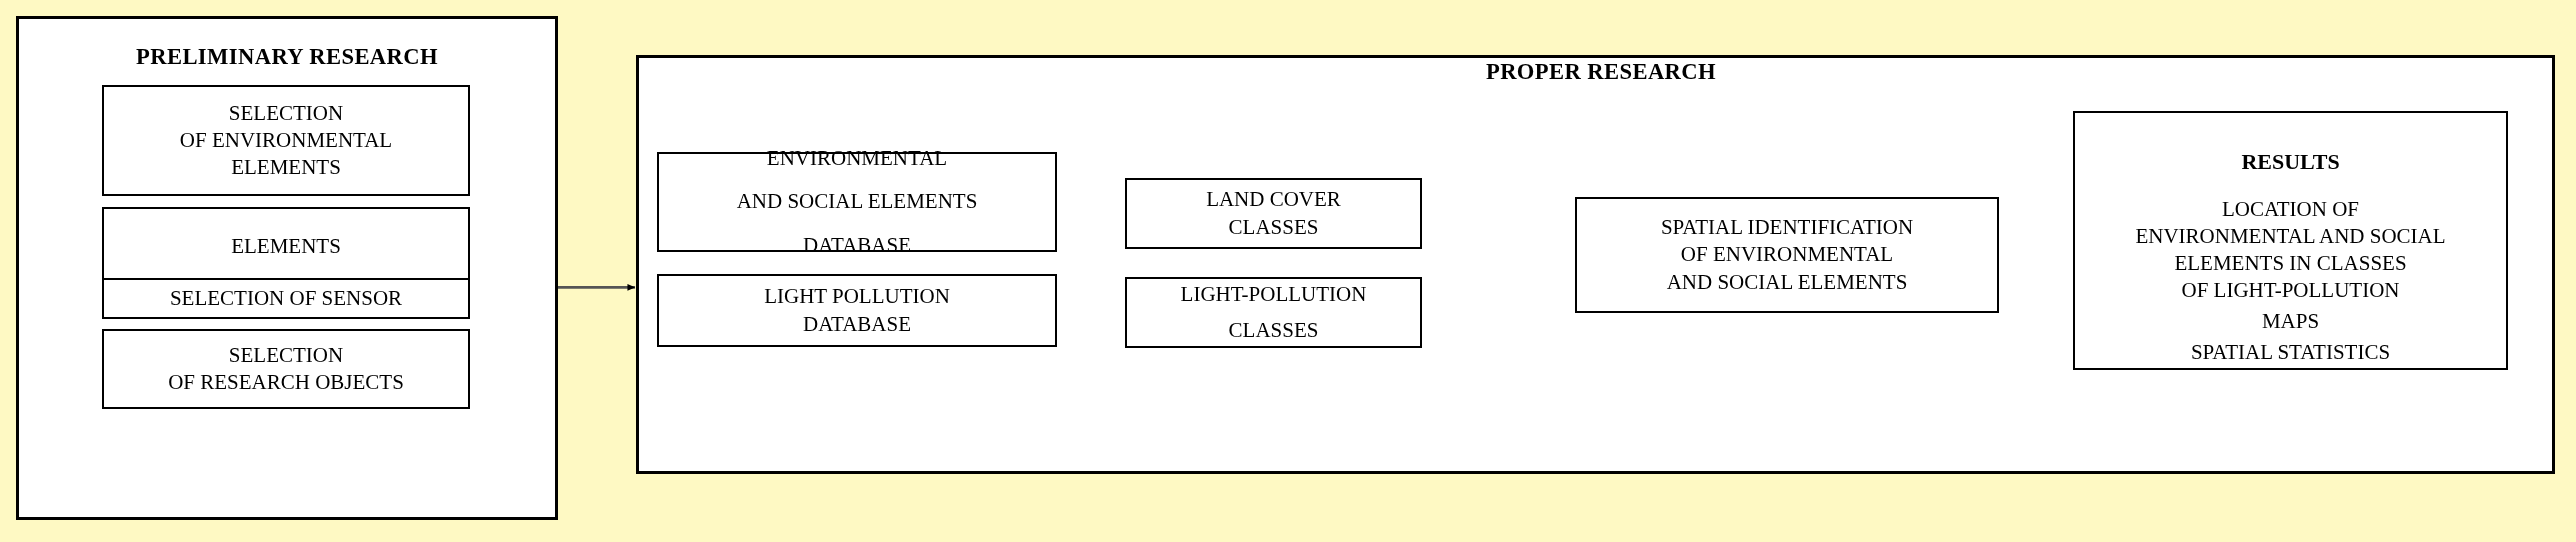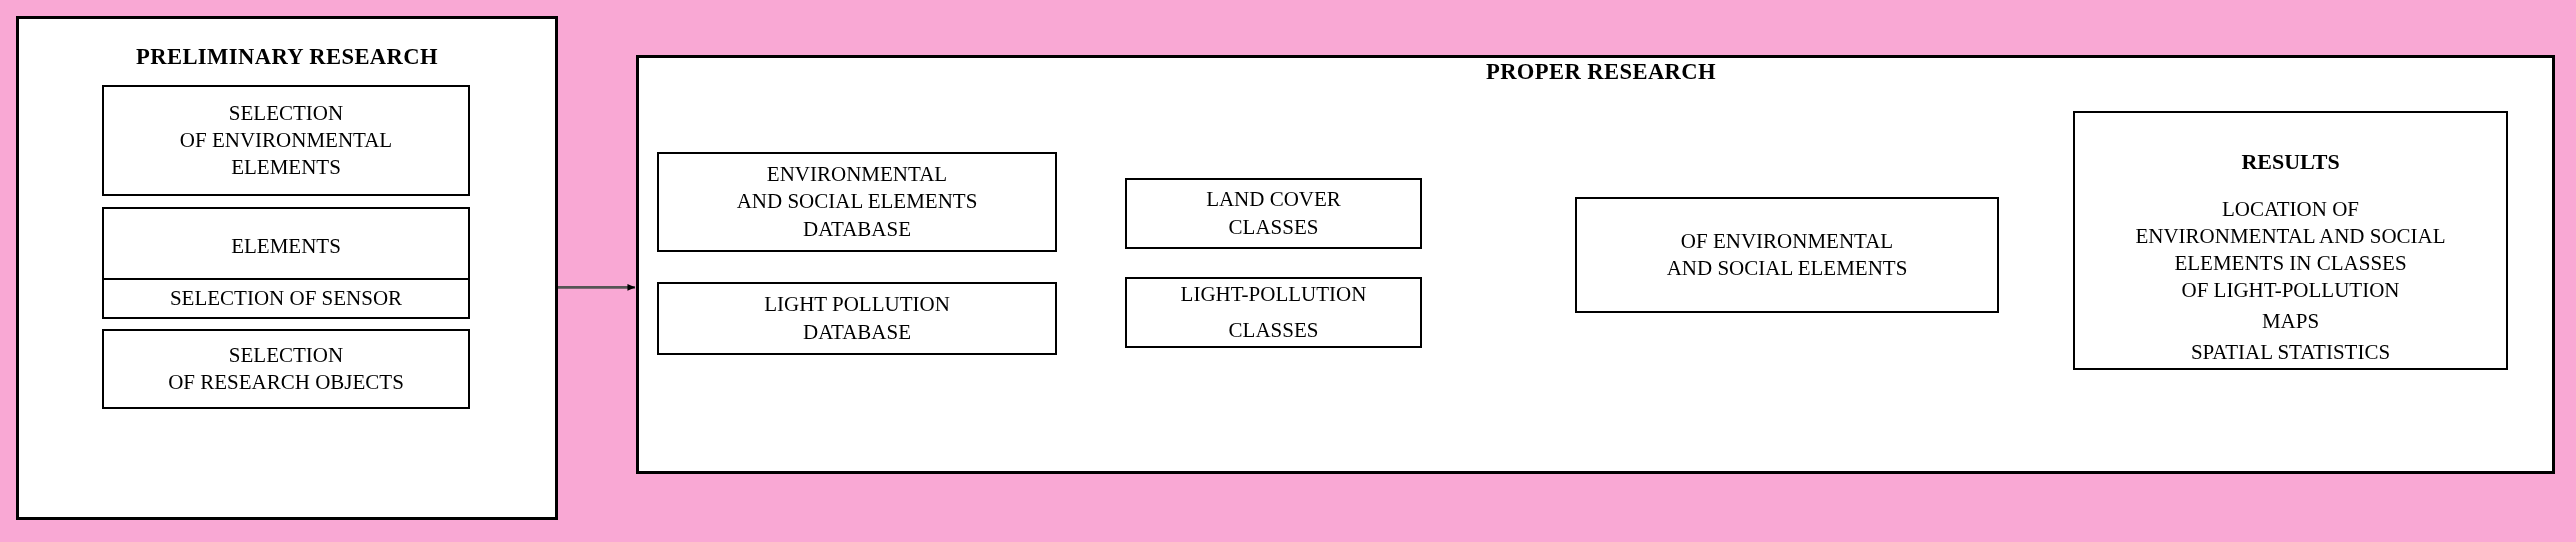"PRELIMINARY RESEARCH" #canvas { background: #f9a8d4 -> #fef9c3 }
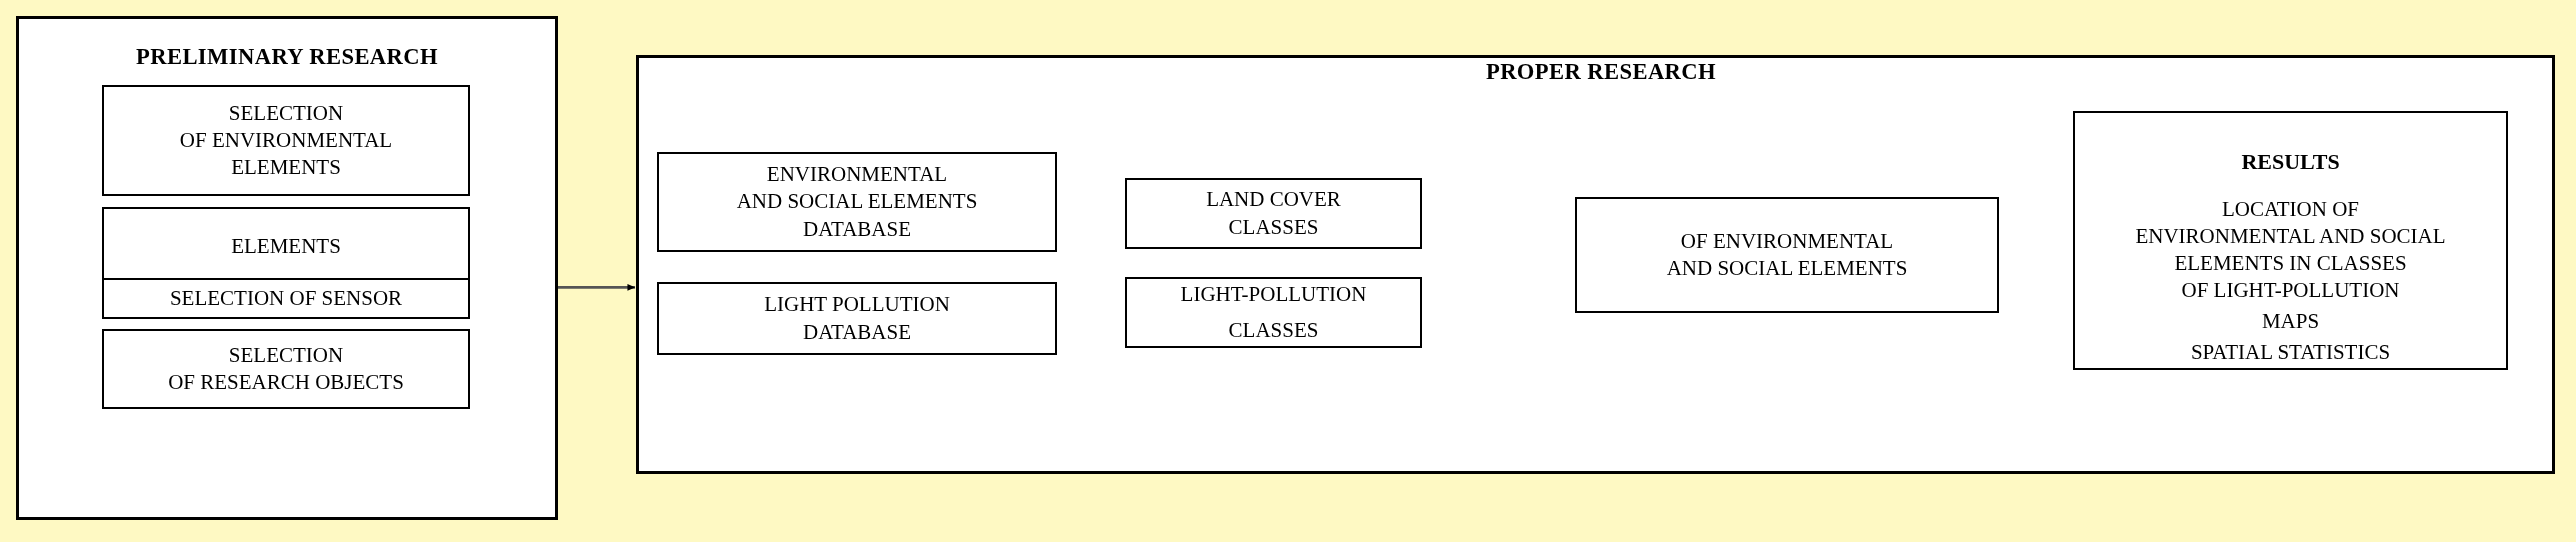"ENVIRONMENTAL" div.node { gap: none -> 16px }
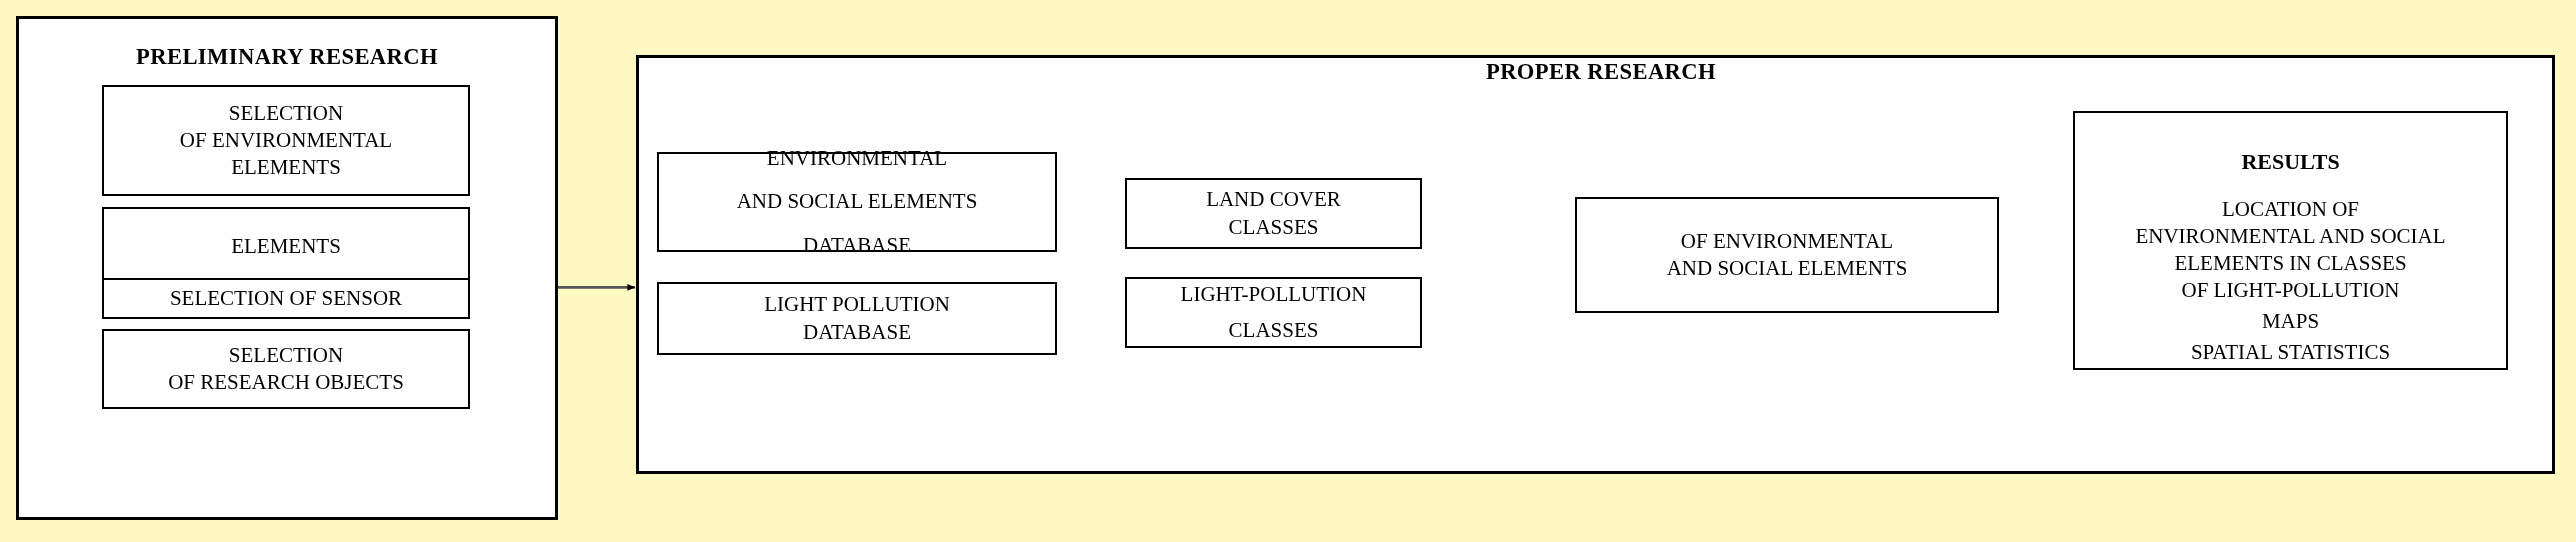"SPATIAL IDENTIFICATION" span.ln { html: none -> <span>SPATIAL IDENTIFICATION</span> }
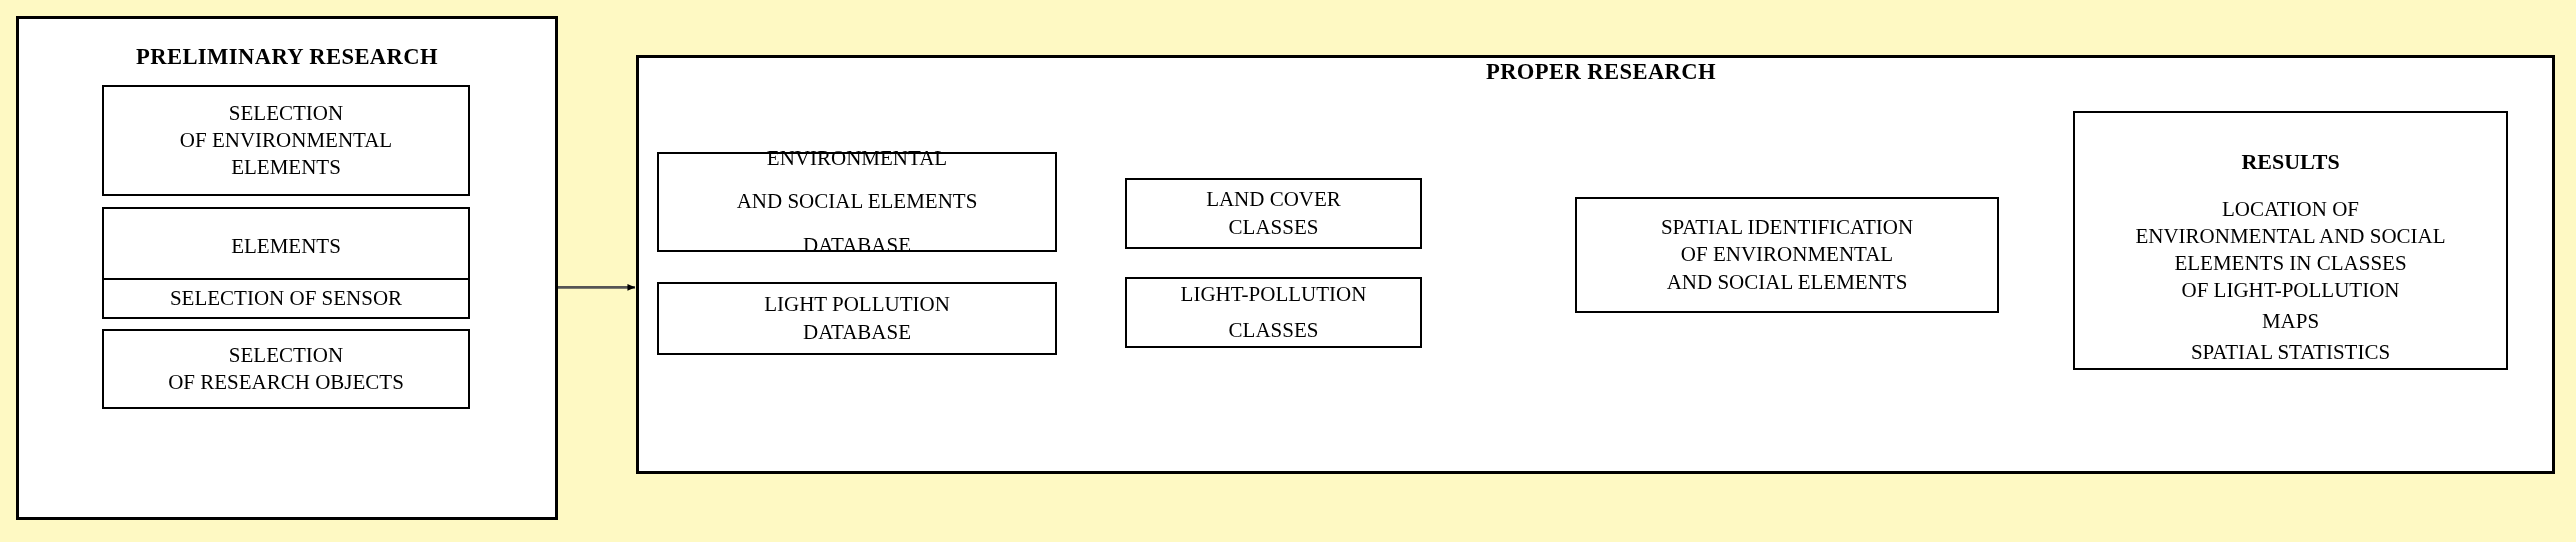"LIGHT POLLUTION" div.node { top: 282px -> 274px }
